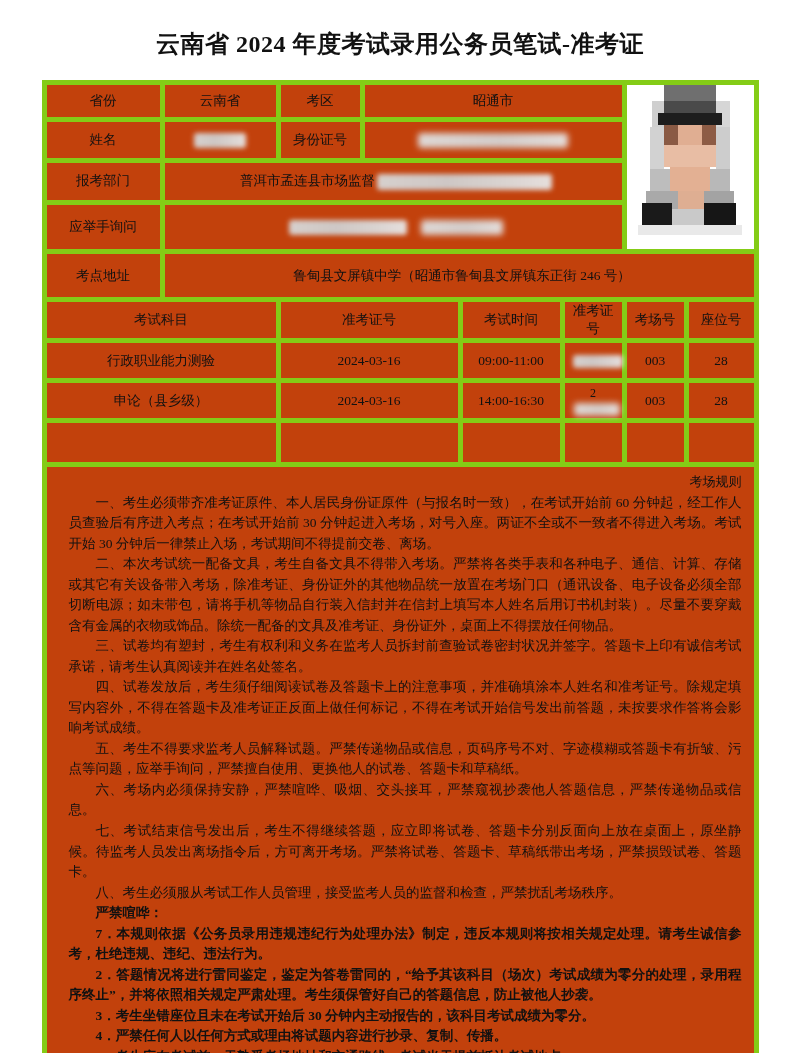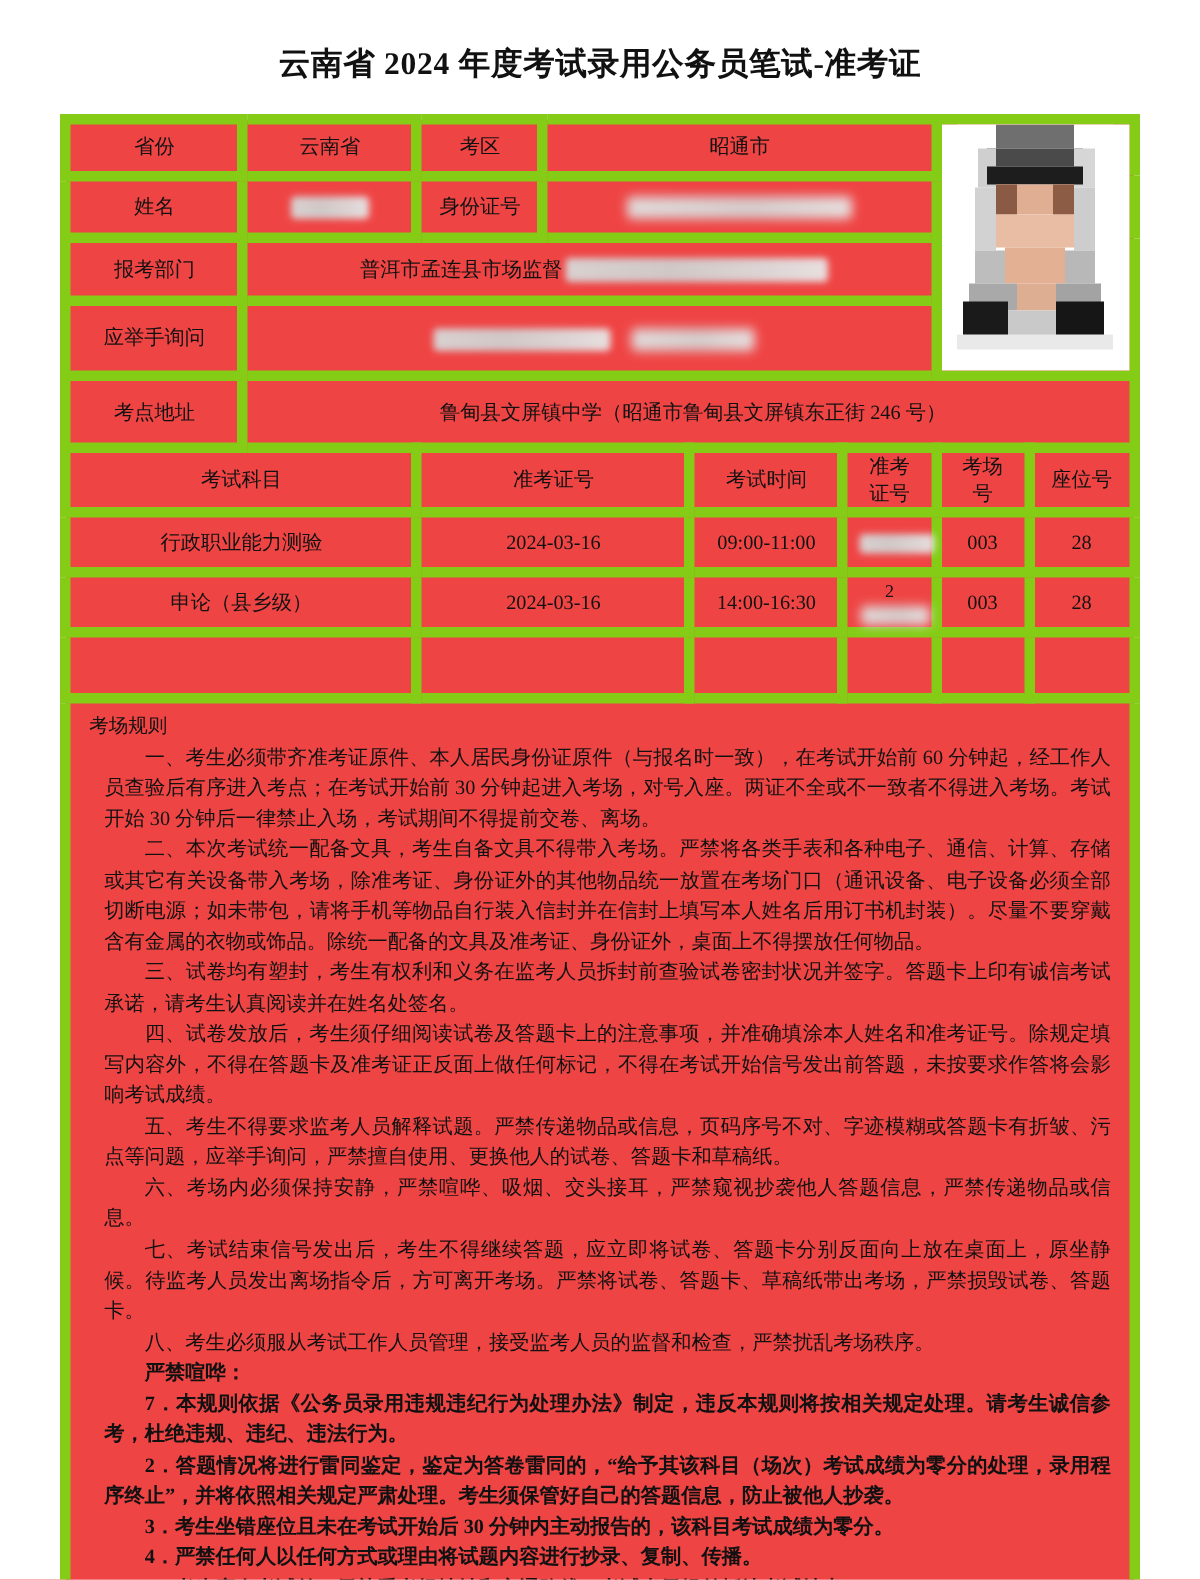"云南省 2024 年度考试录用公务员笔试-准考证" .doc-title { font-size: 21px -> 24px }
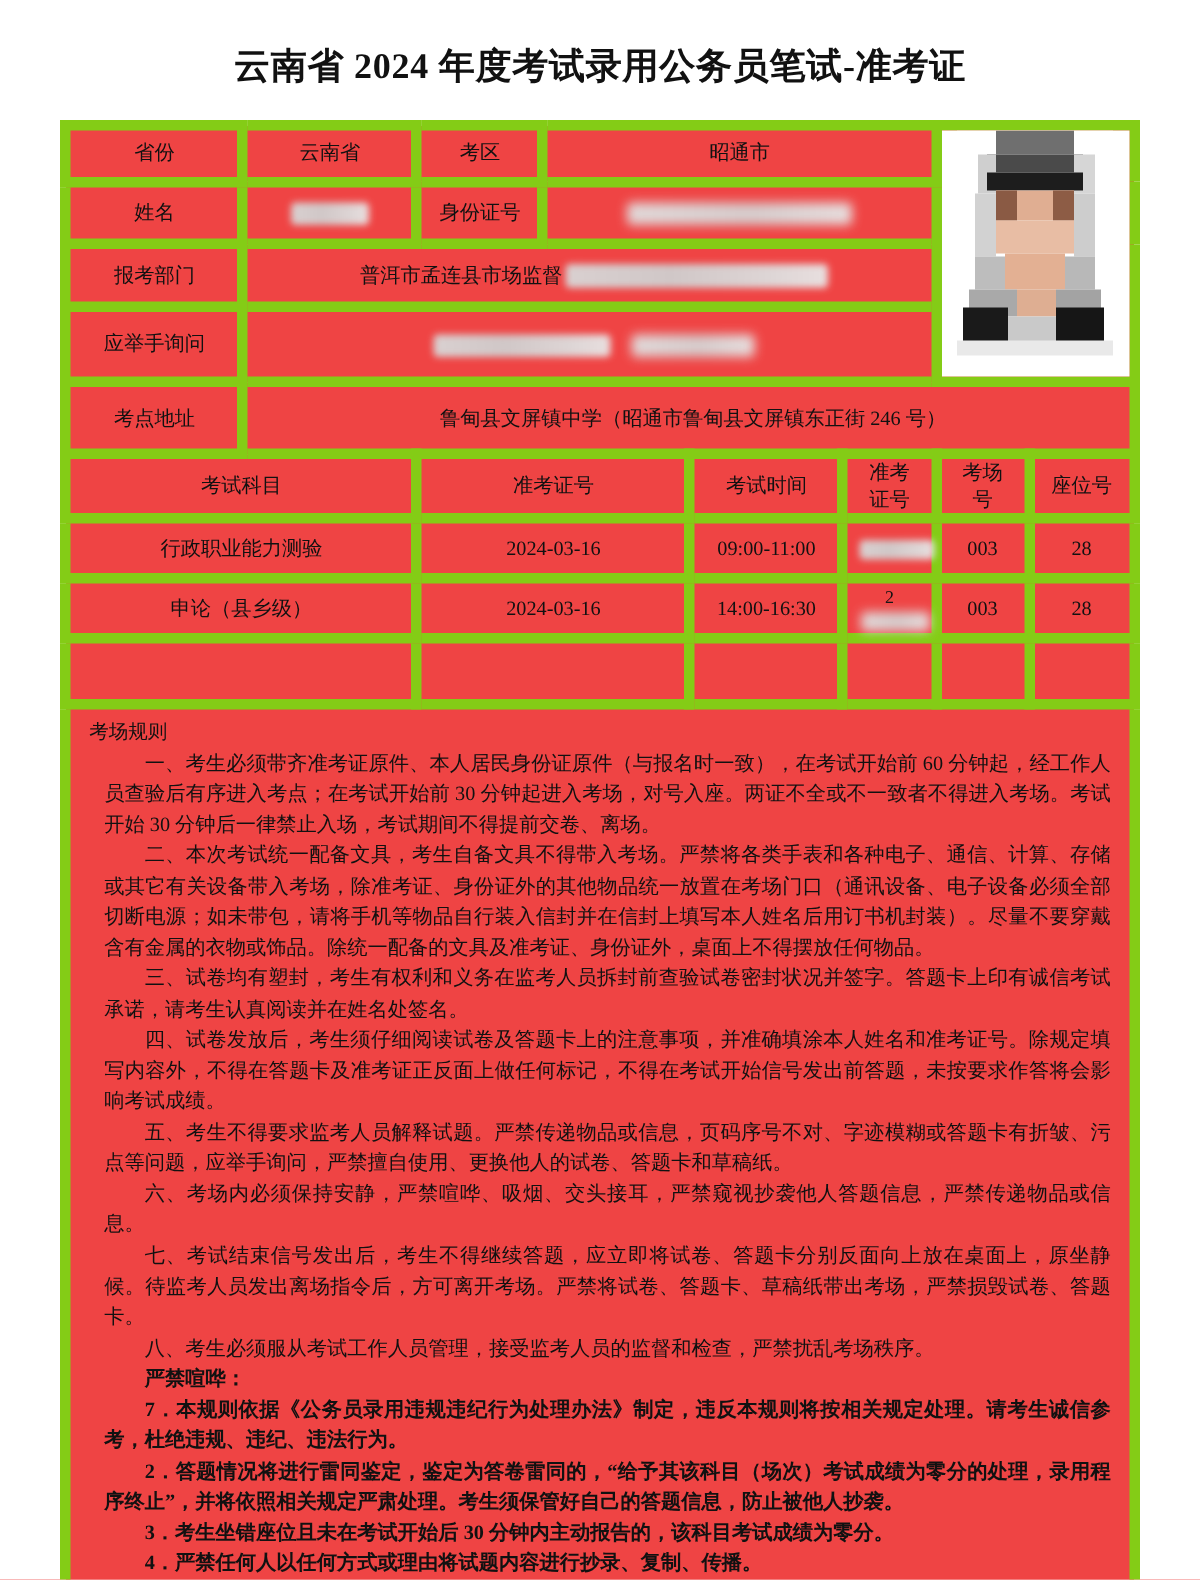"省份" table.ticket td { background: #ef4444 -> #c2410c; border: 7px solid #84cc16 -> 5px solid #84cc16 }
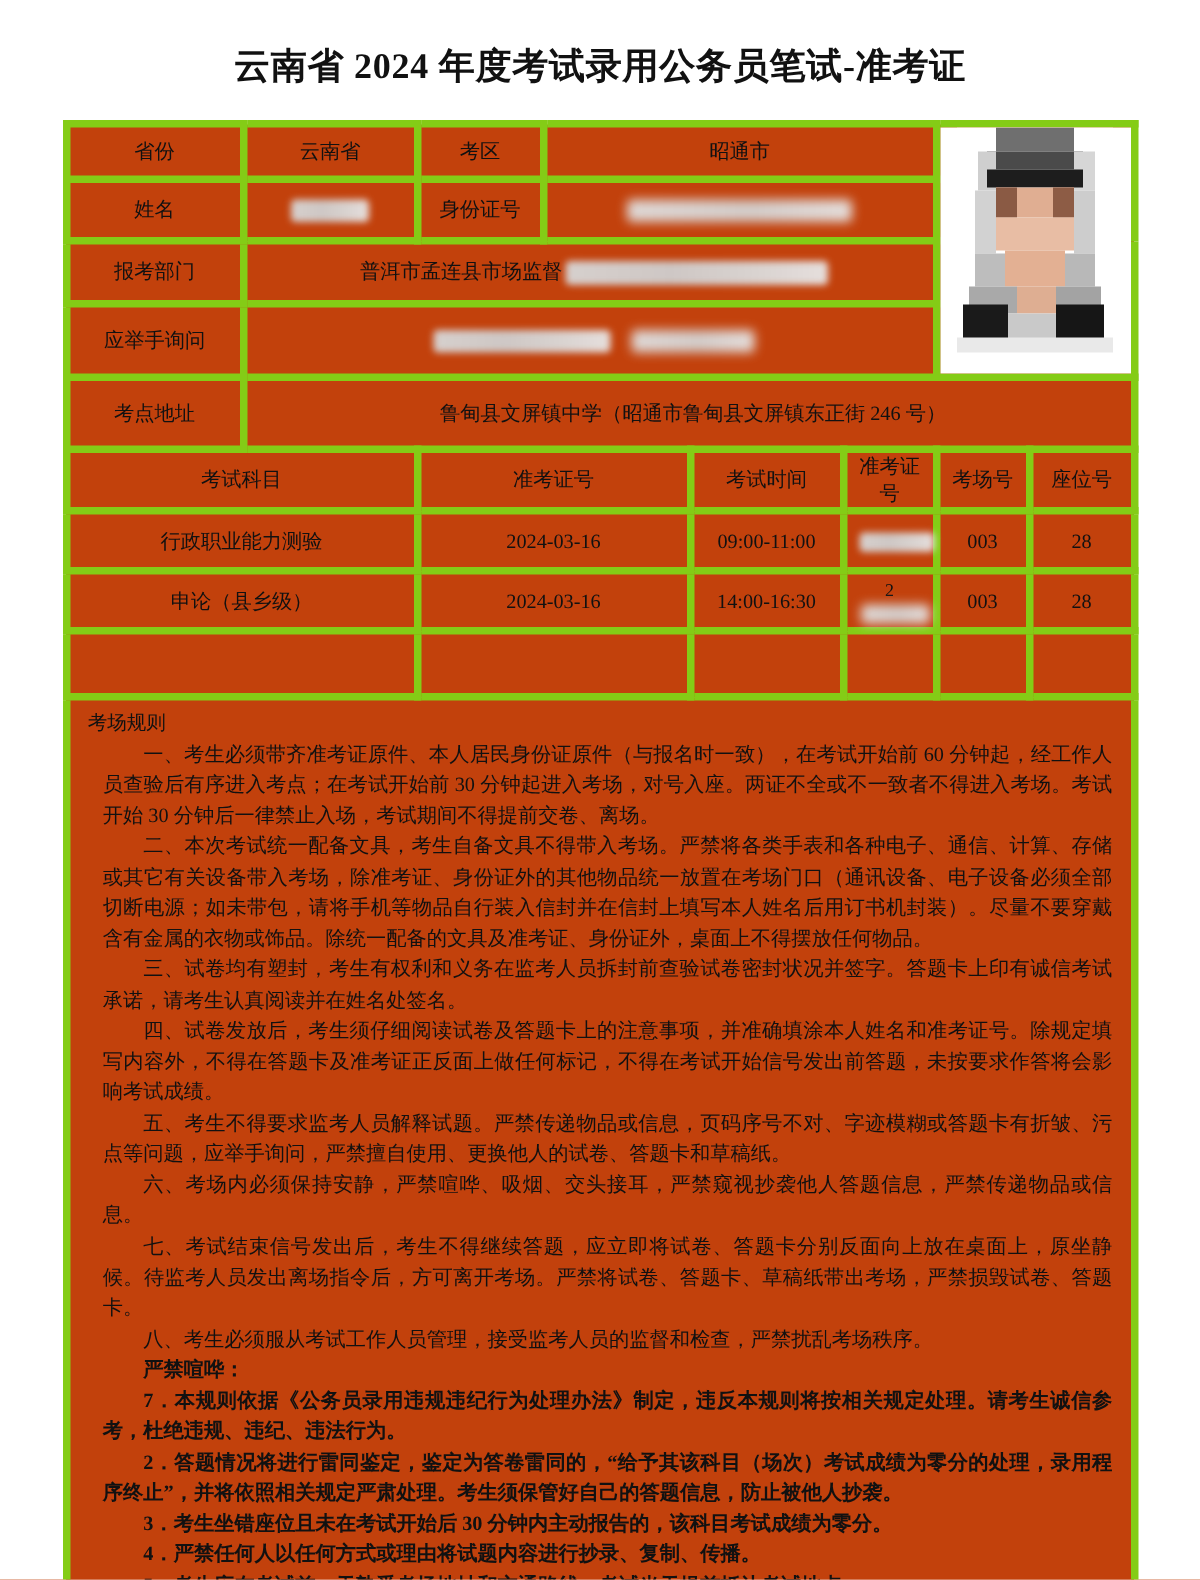"考场规则" .rules-title { text-align: left -> right }
